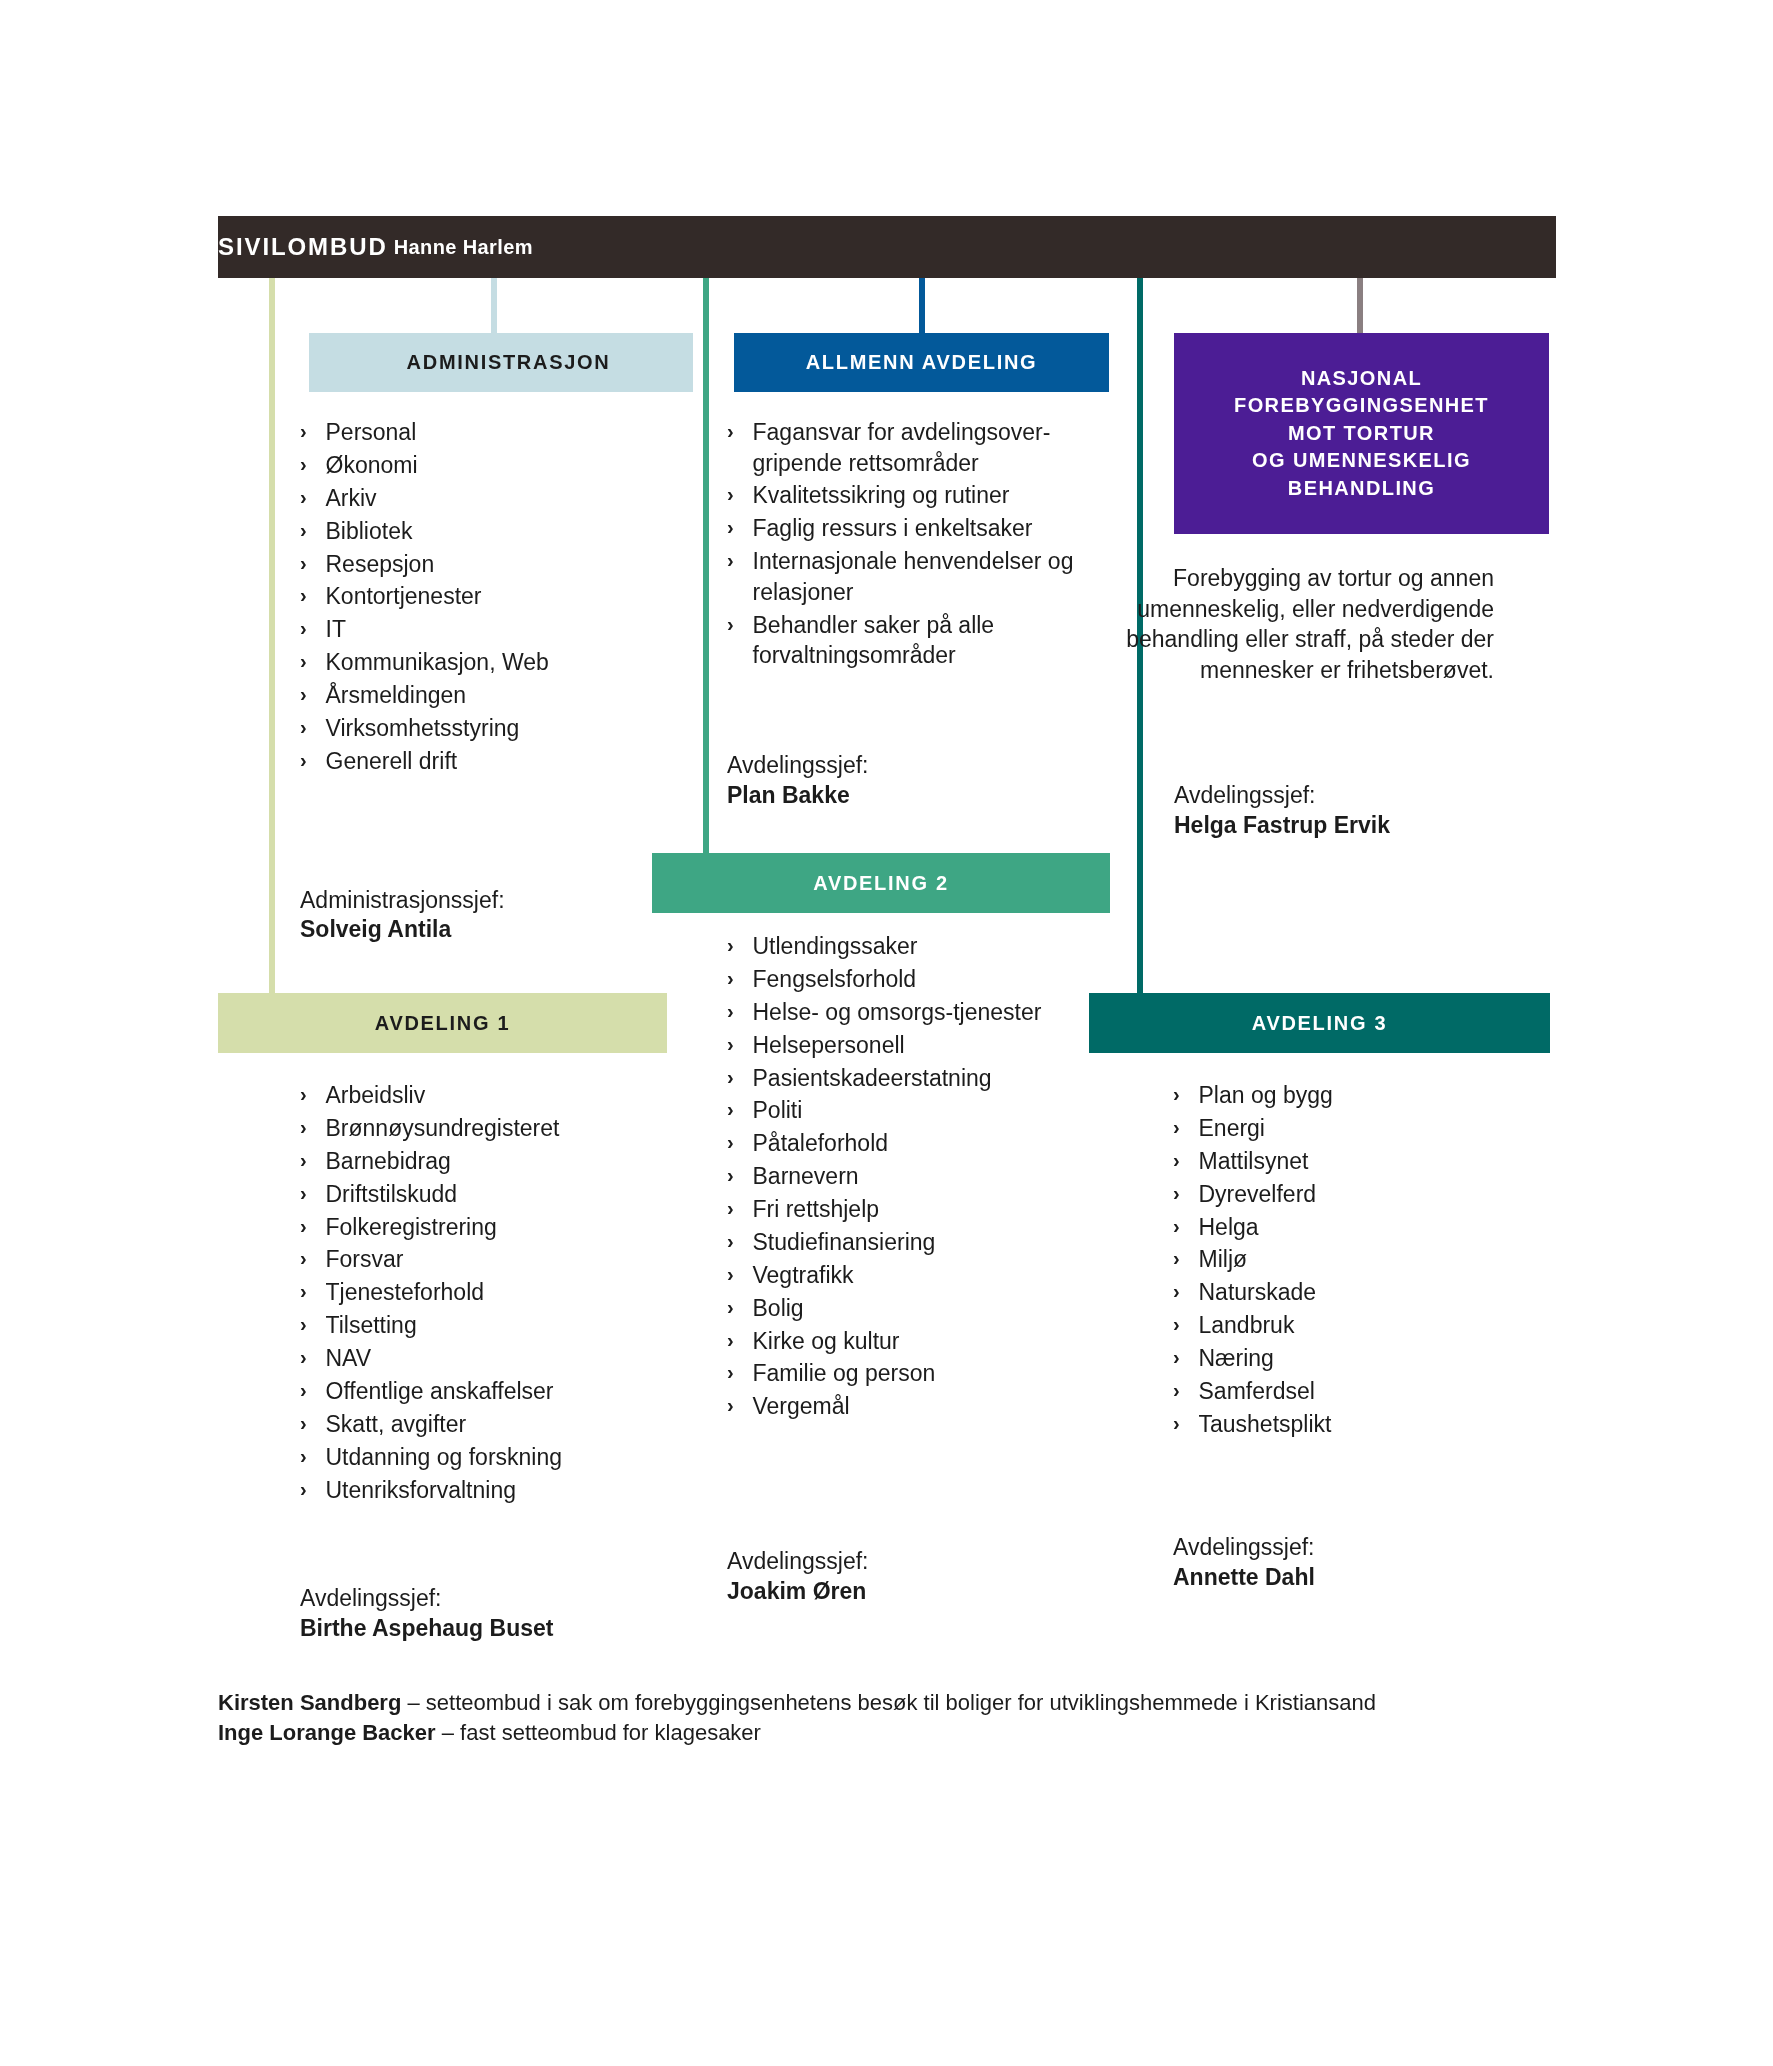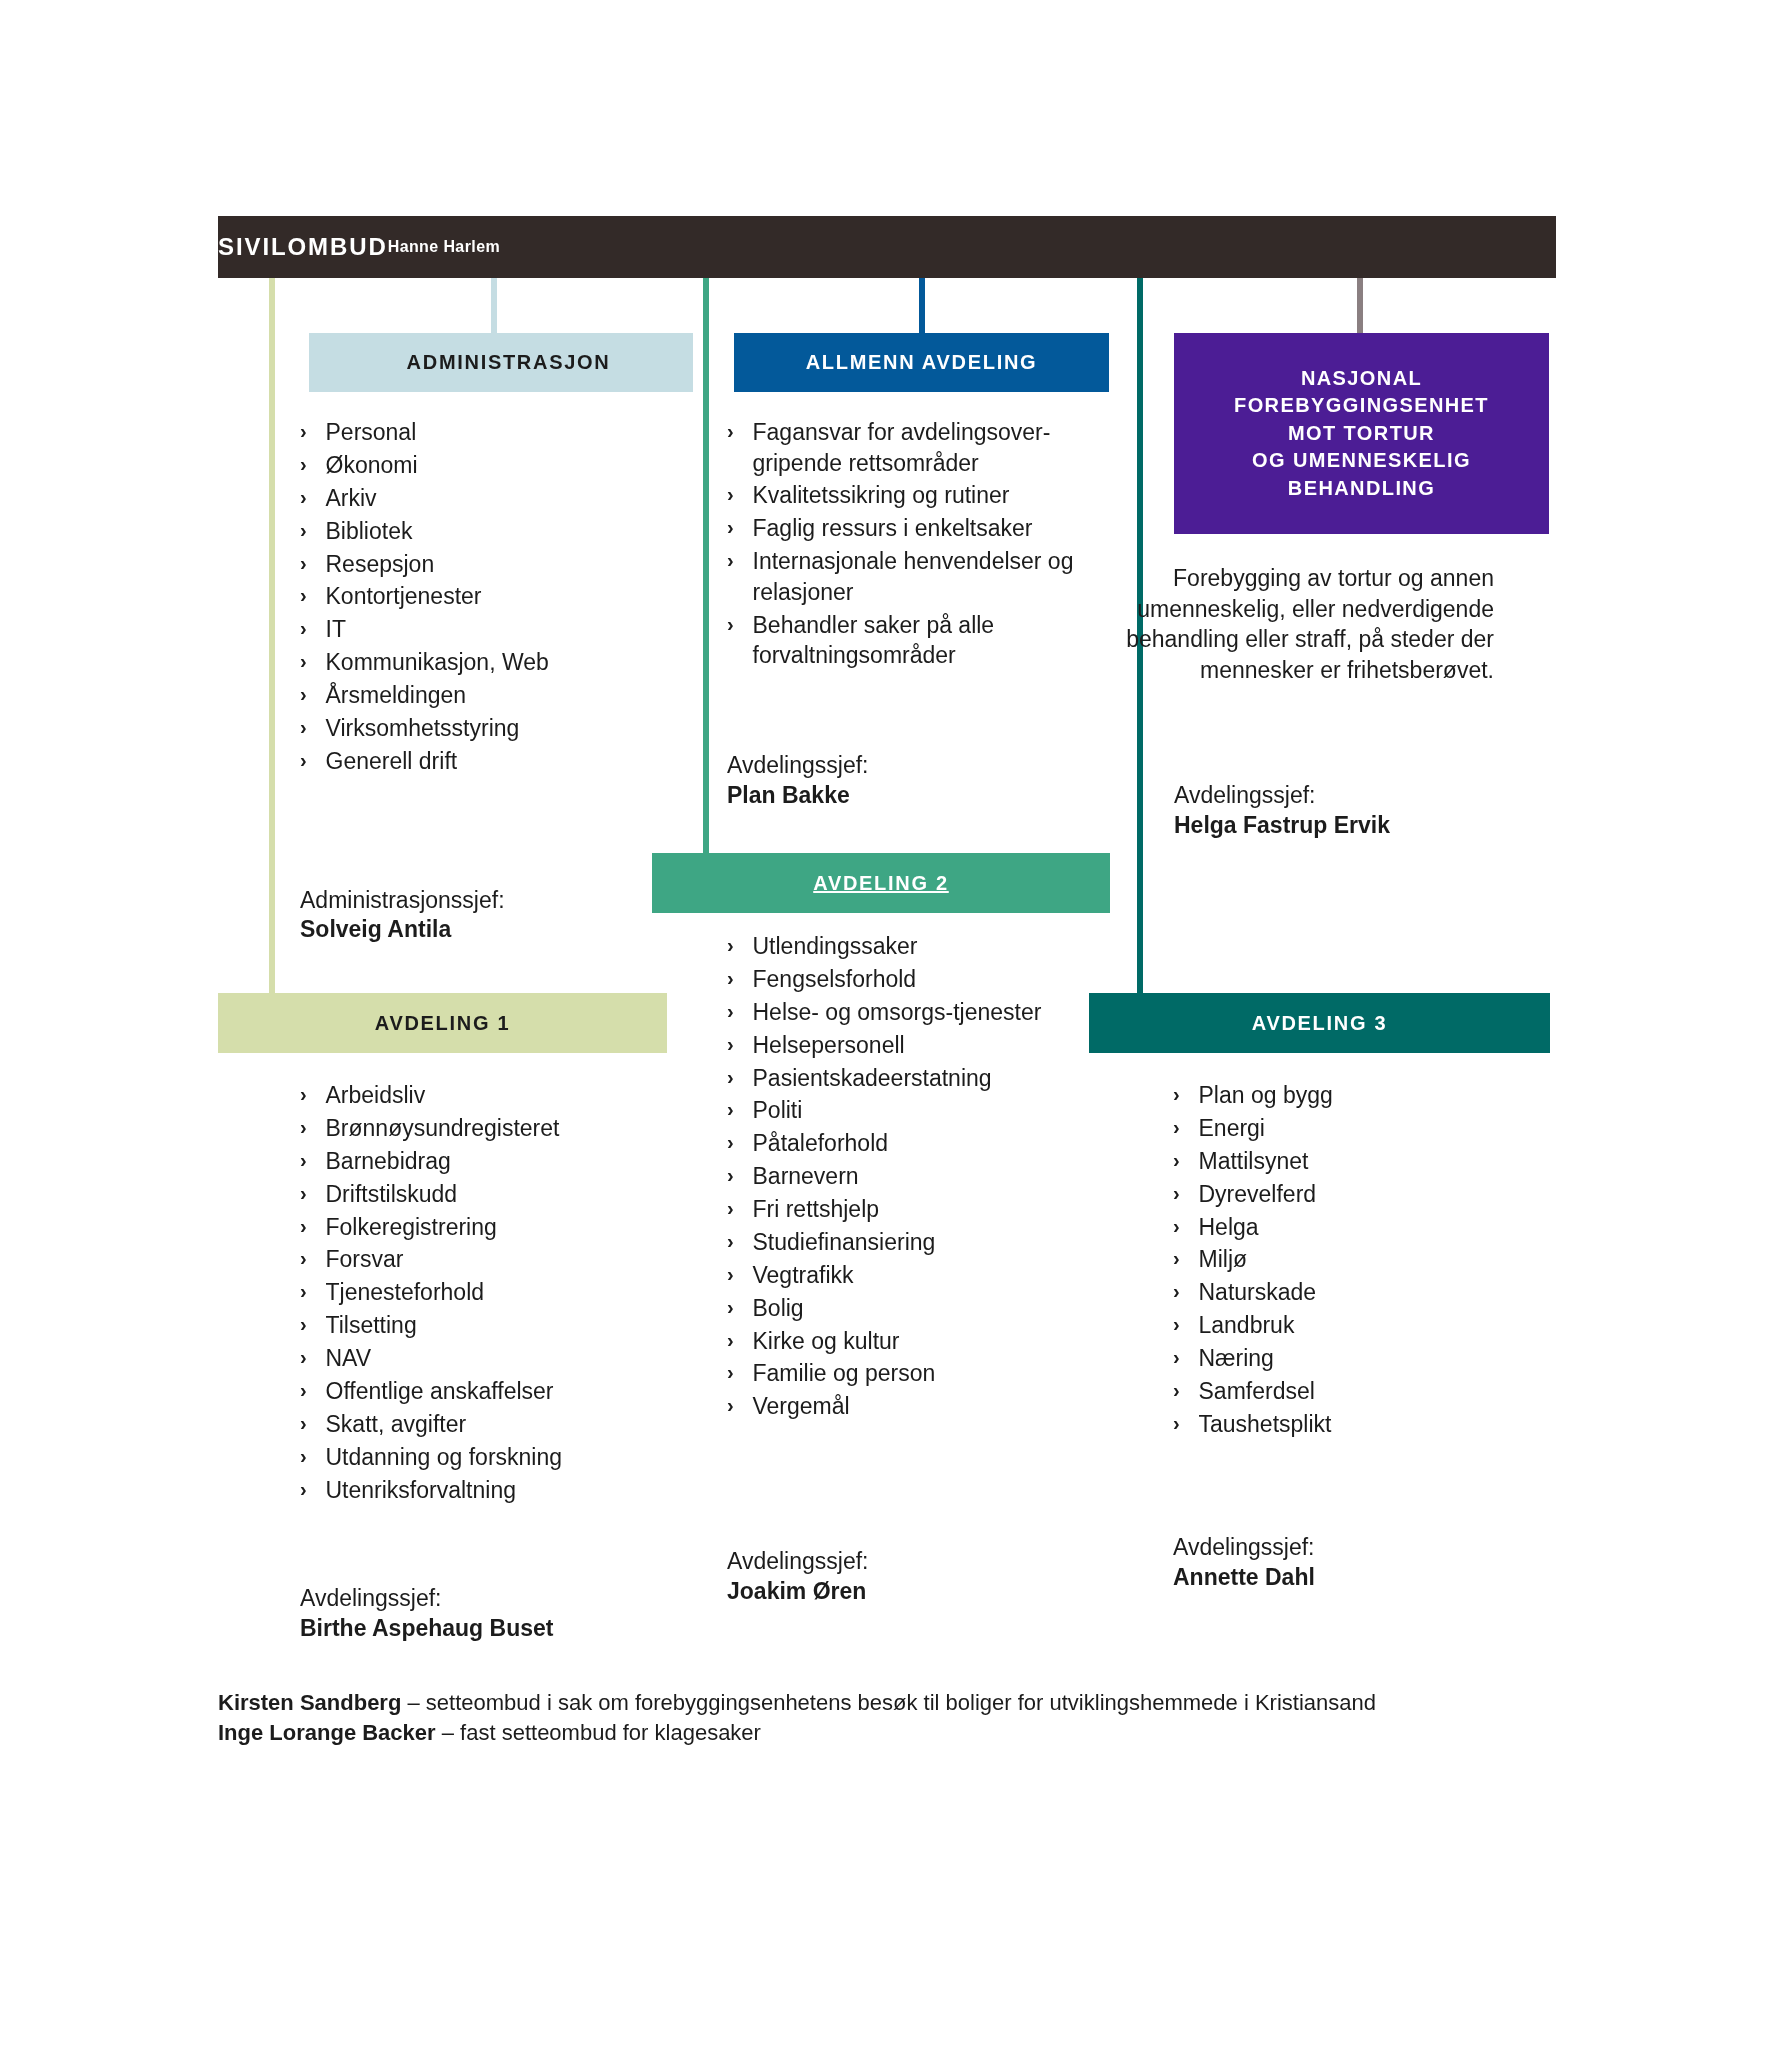"Hanne Harlem" .topbar .t2 { font-size: 16px -> 20px; margin-left: 0 -> 6px }
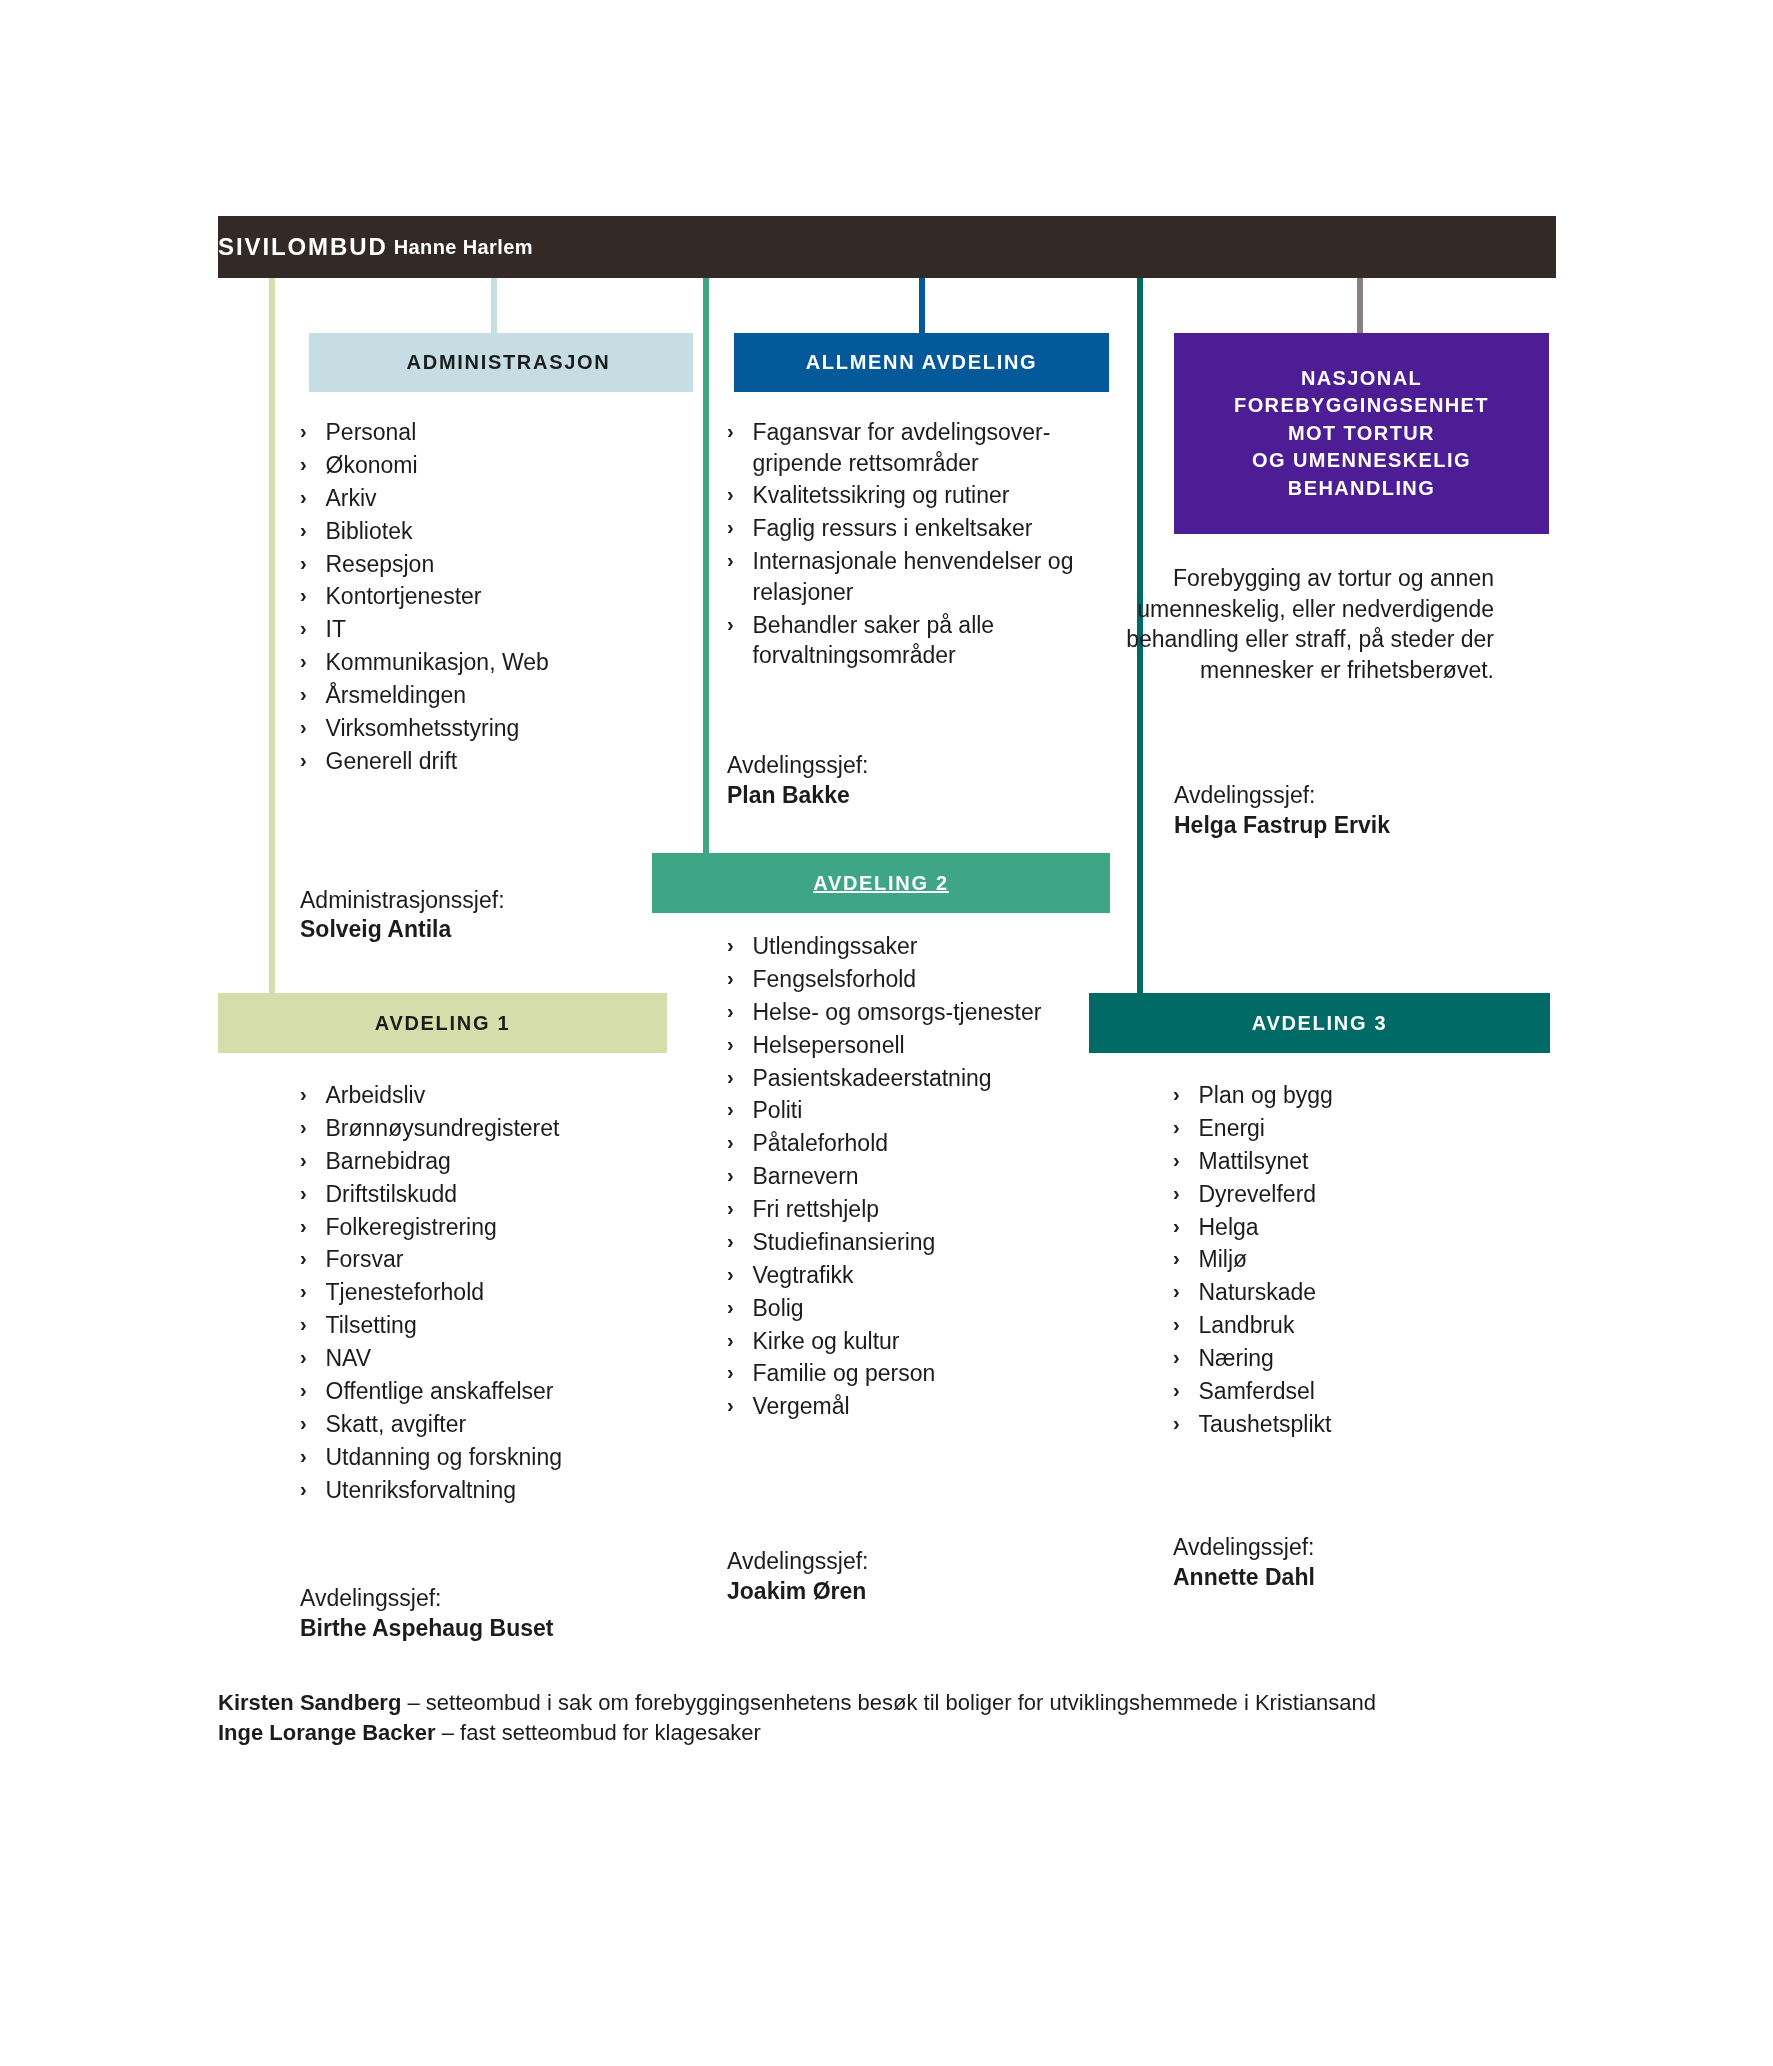"AVDELING 2" #box-avd2 { text-decoration: underline -> none }
